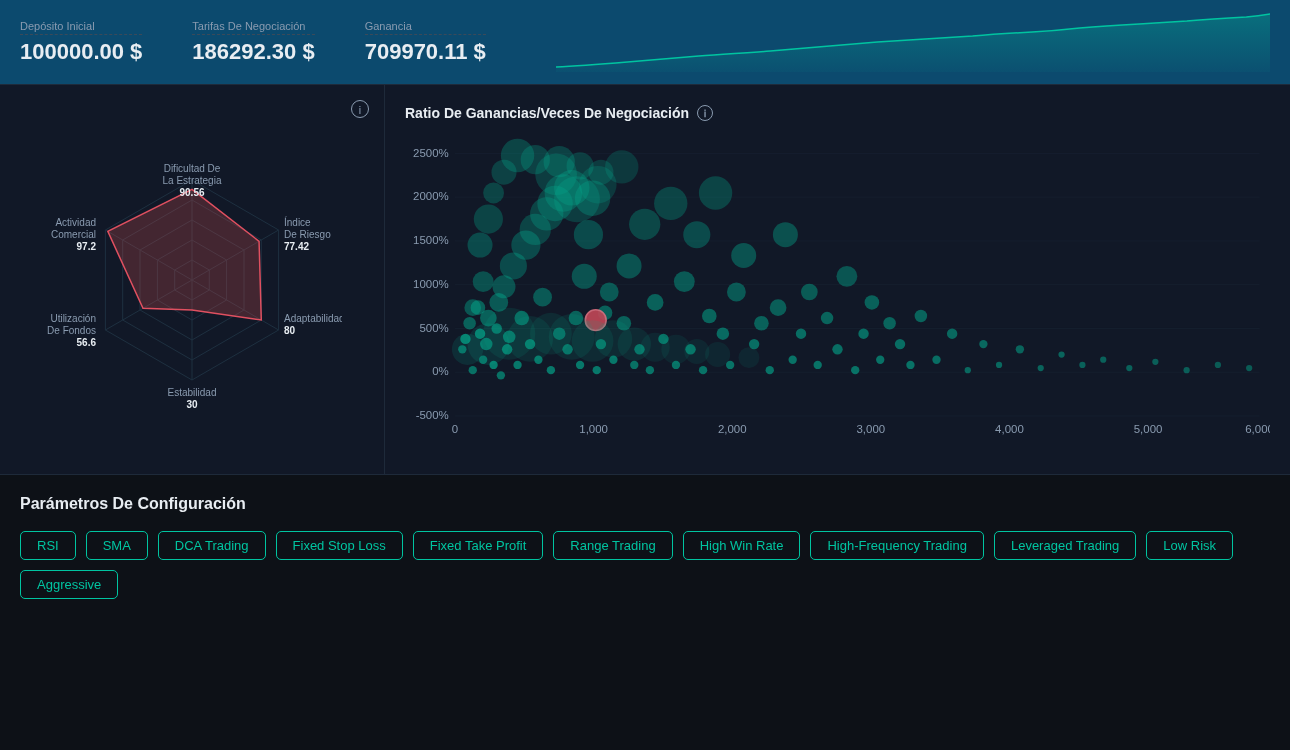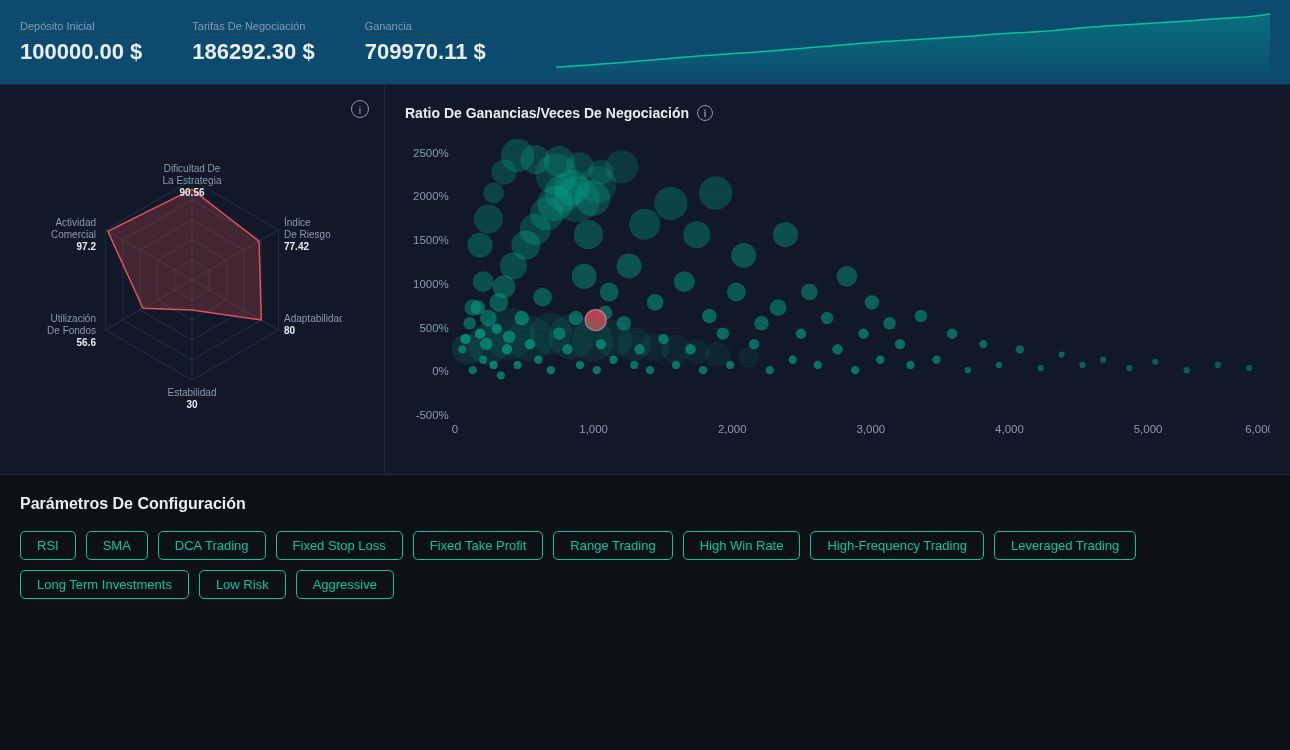"Long Term Investments" span.tag { html: <span>Long Term Investments</span> -> none }
